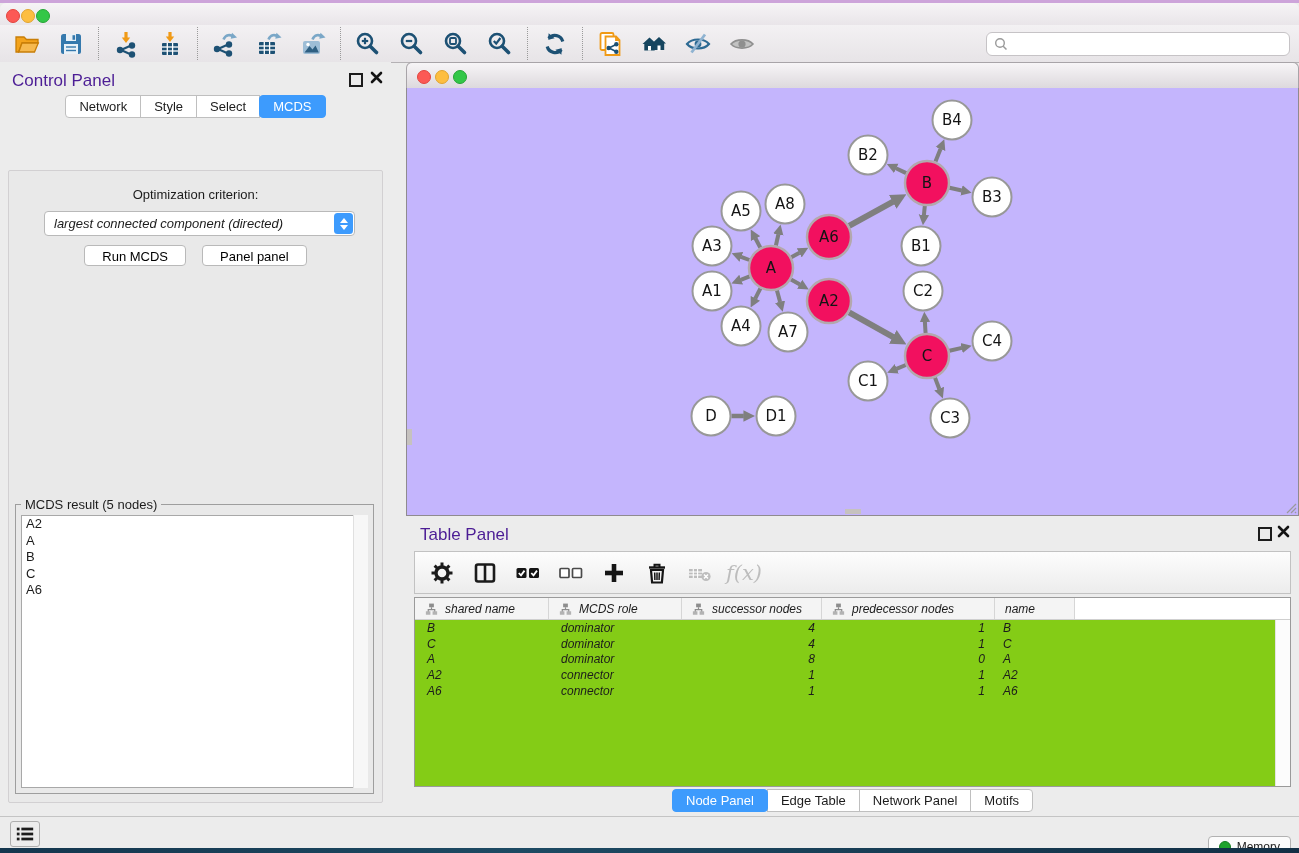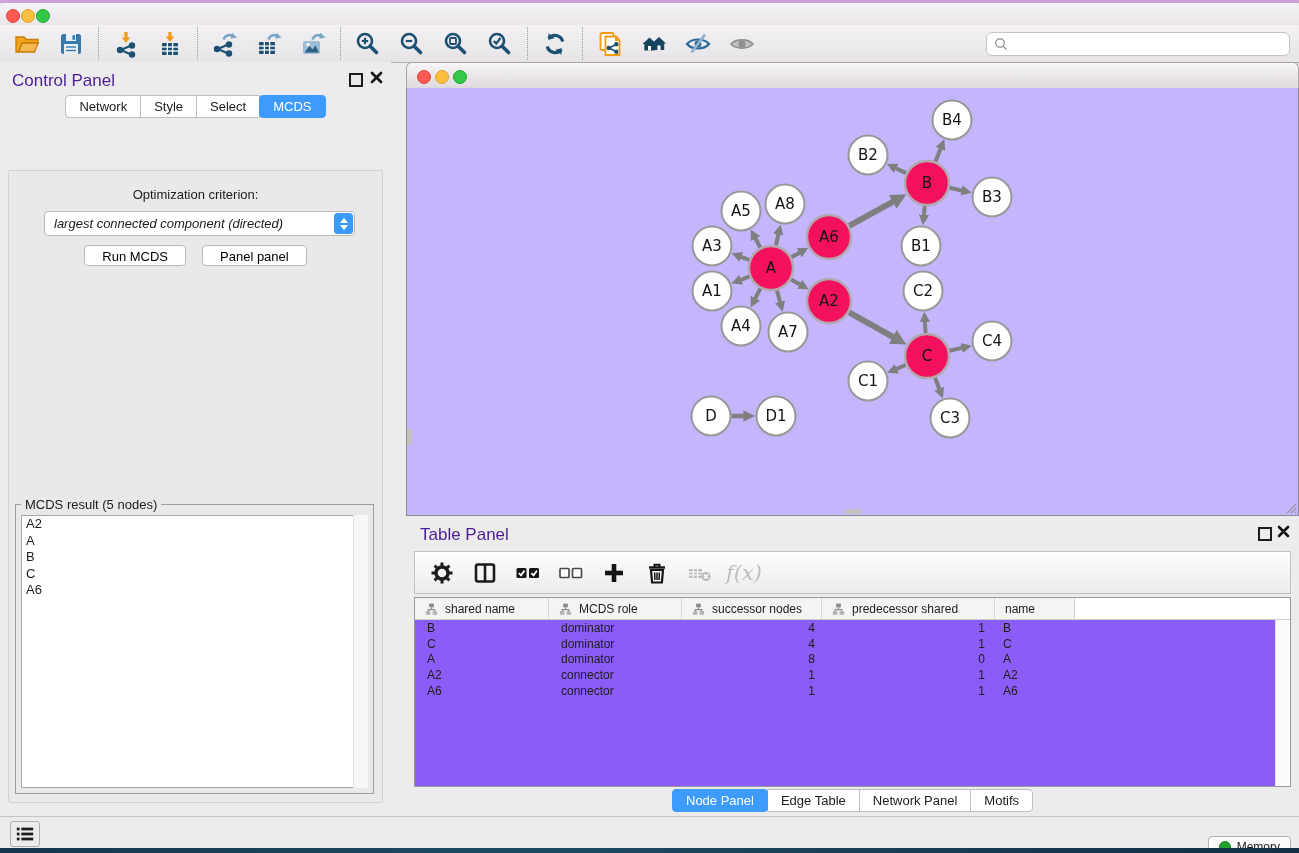"shared name" .dtable { background: #8b5cf6 -> #84cc16; font-style: none -> italic }
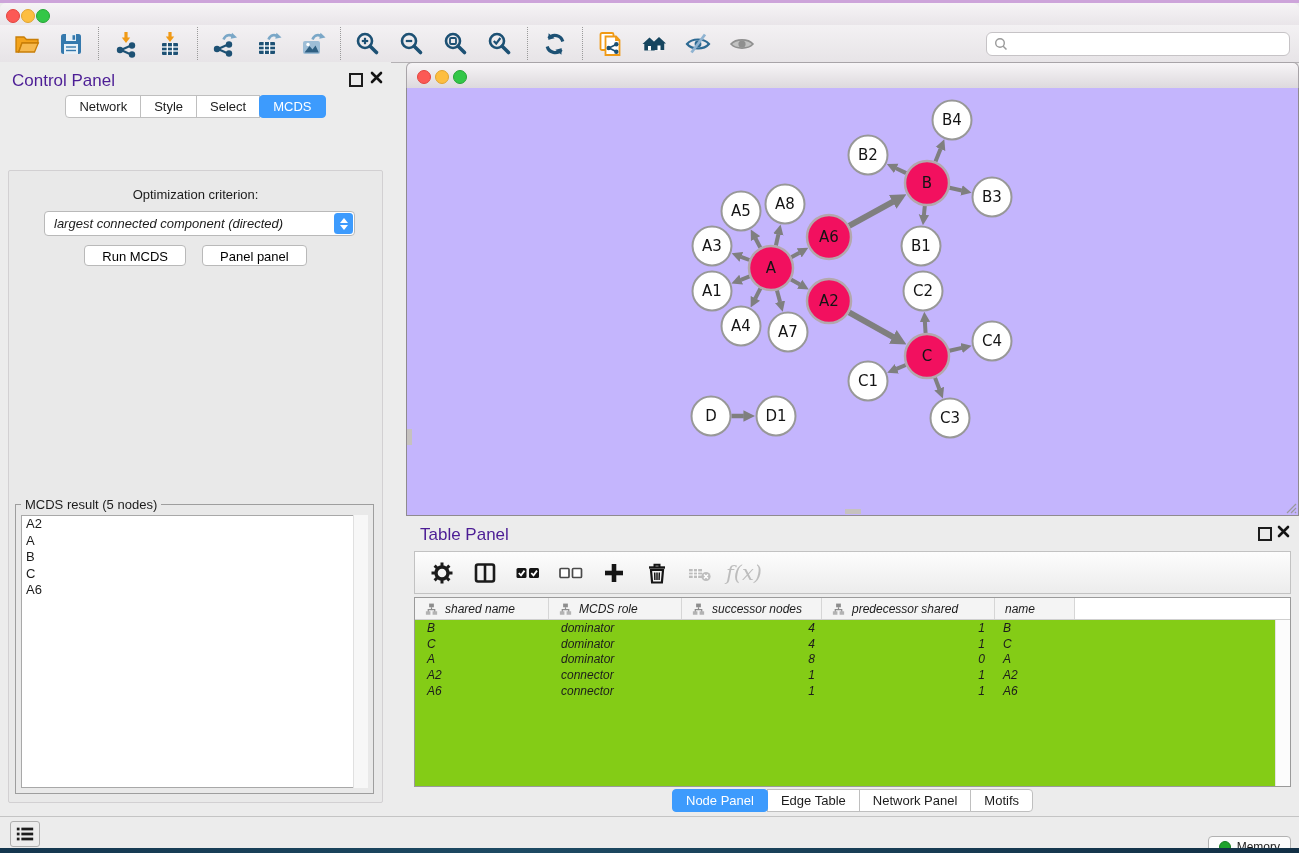"predecessor shared" span { text: shared -> nodes }
